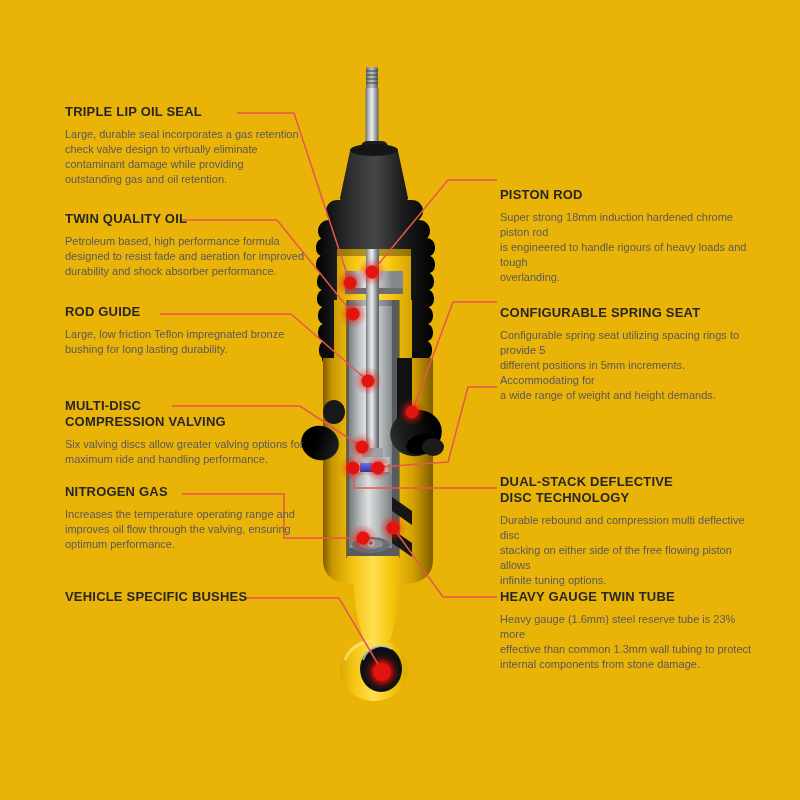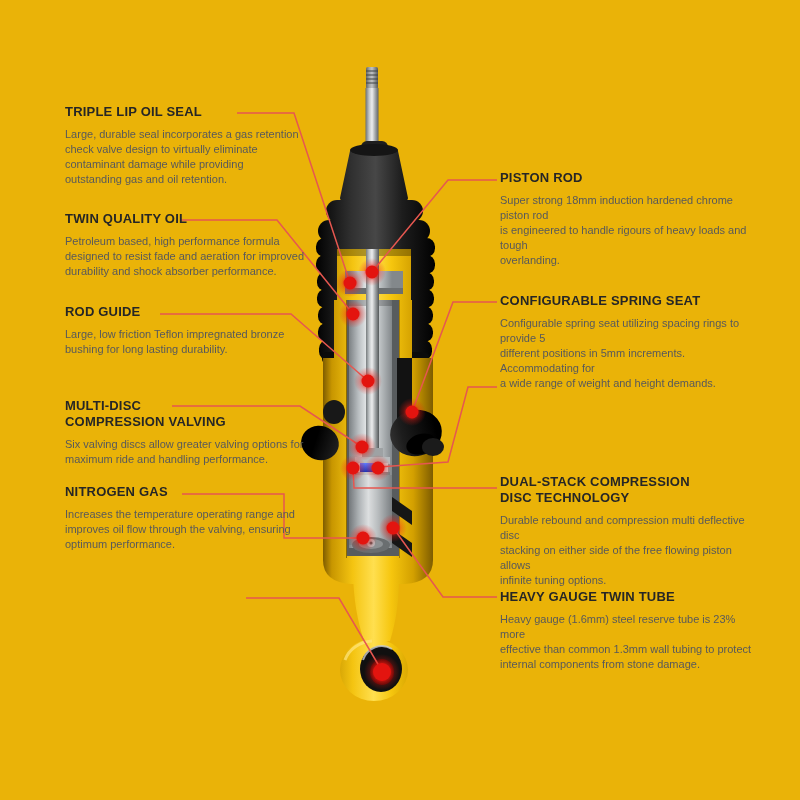"PISTON ROD" div.label { top: 170px -> 187px }
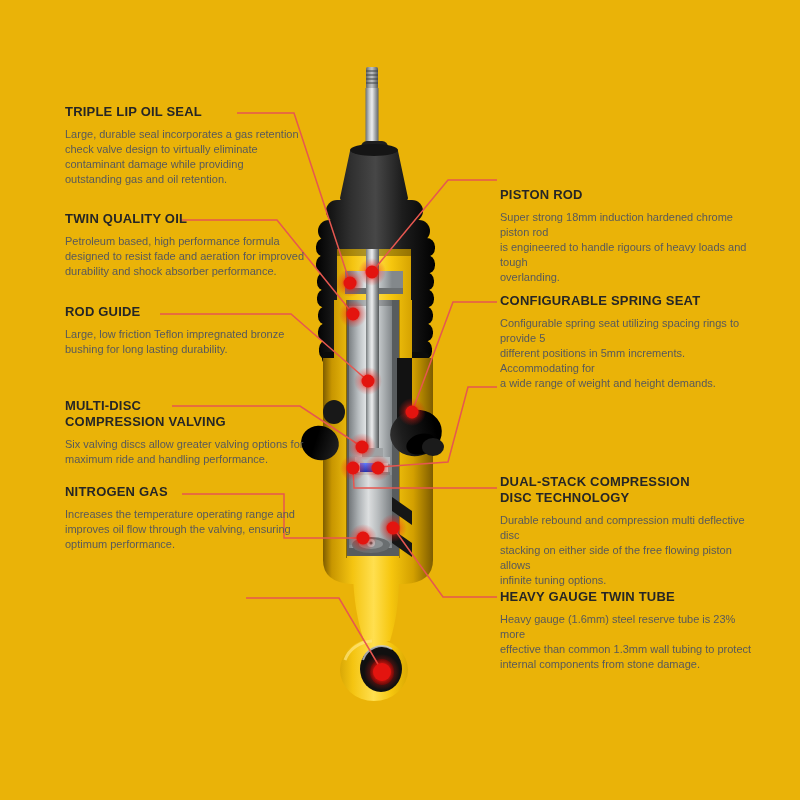"CONFIGURABLE SPRING SEAT" div.label { top: 293px -> 305px }
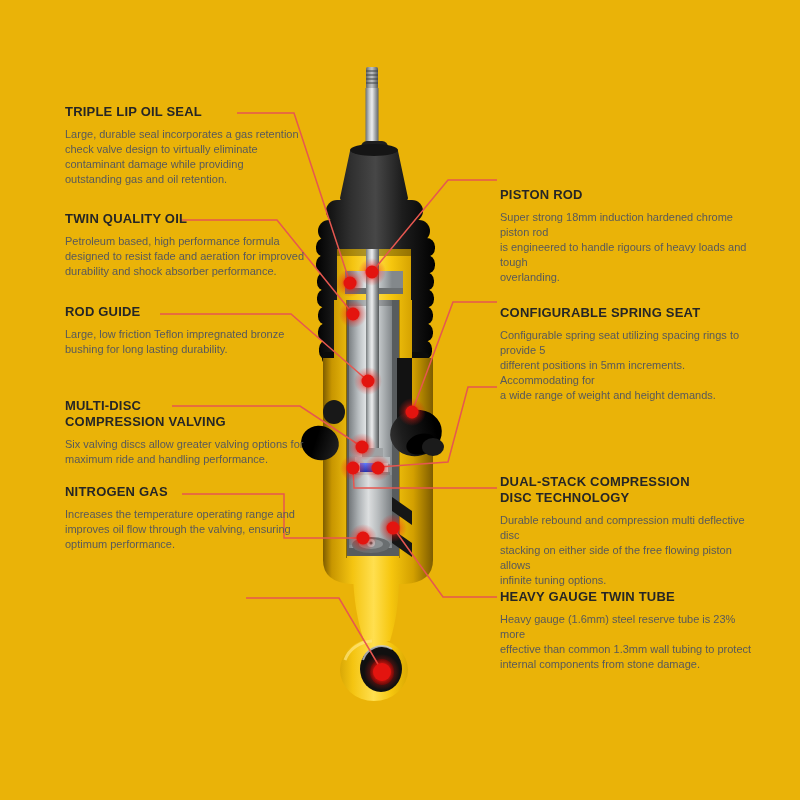"DUAL-STACK COMPRESSION" h3 { text: COMPRESSION -> DEFLECTIVE }
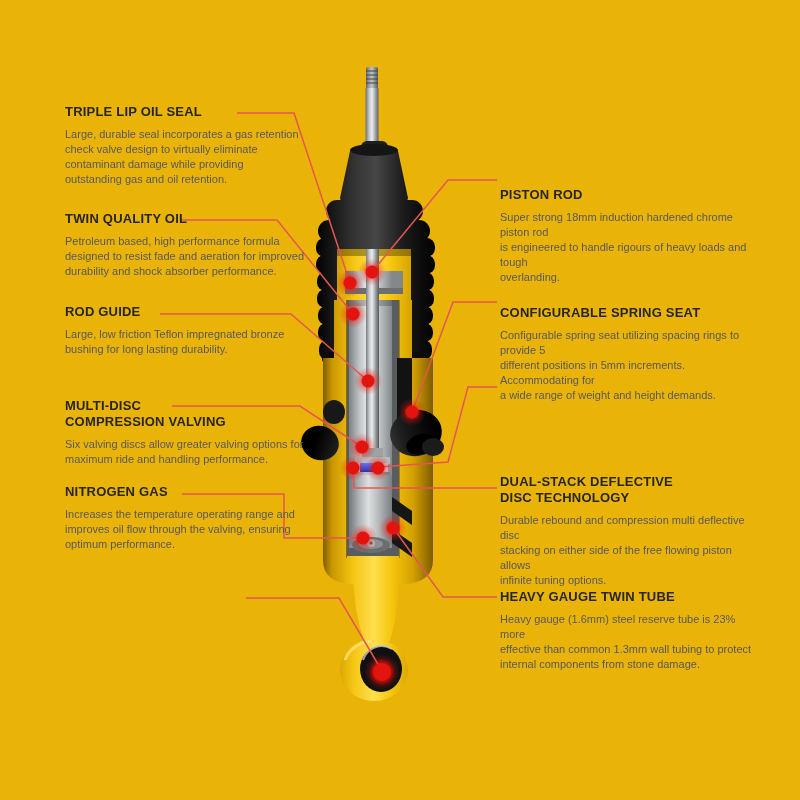"VEHICLE SPECIFIC BUSHES" h3 { html: none -> <h3>VEHICLE SPECIFIC BUSHES</h3> }
